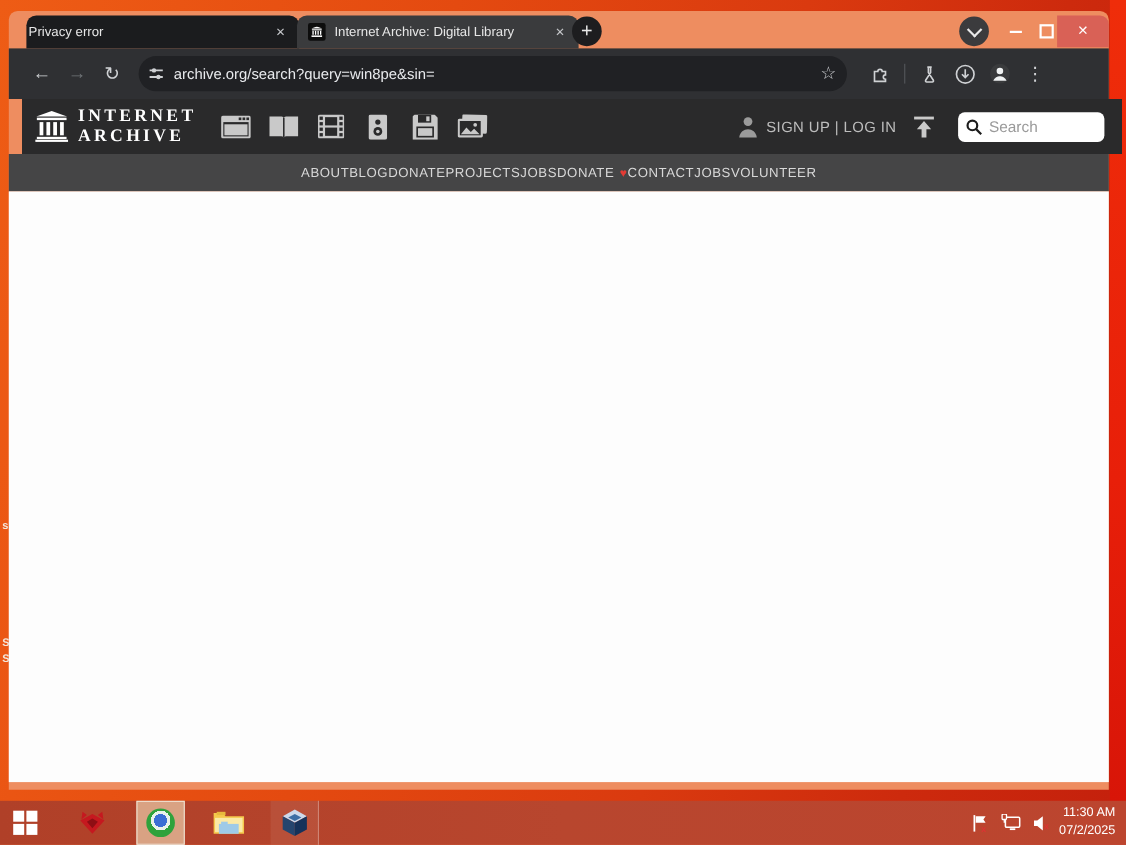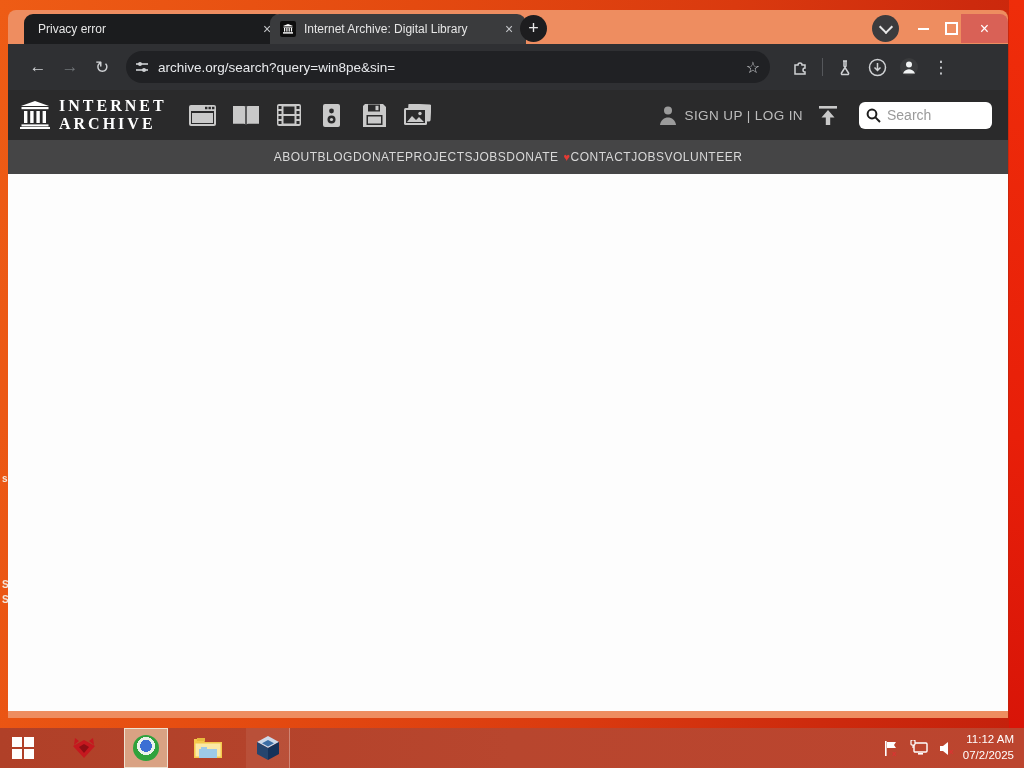"Privacy error" .tab-inactive { padding: 0 8px 0 14px -> 0 8px 0 2px }
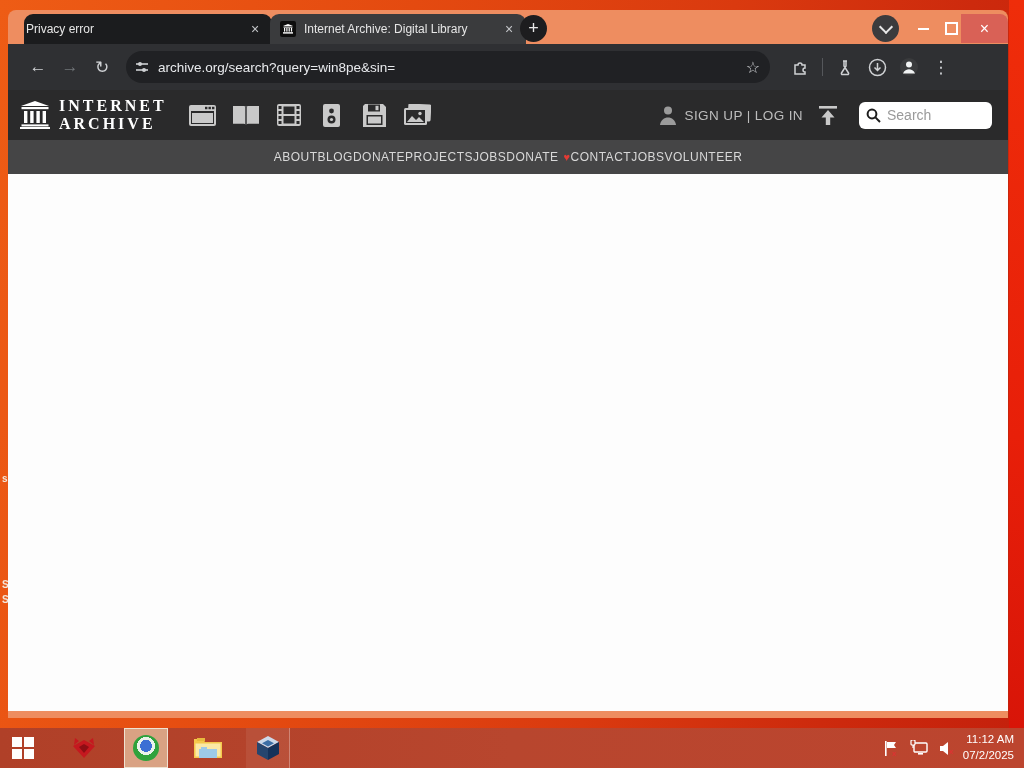"INTERNET" .ia-header { left: 0 -> 12px }
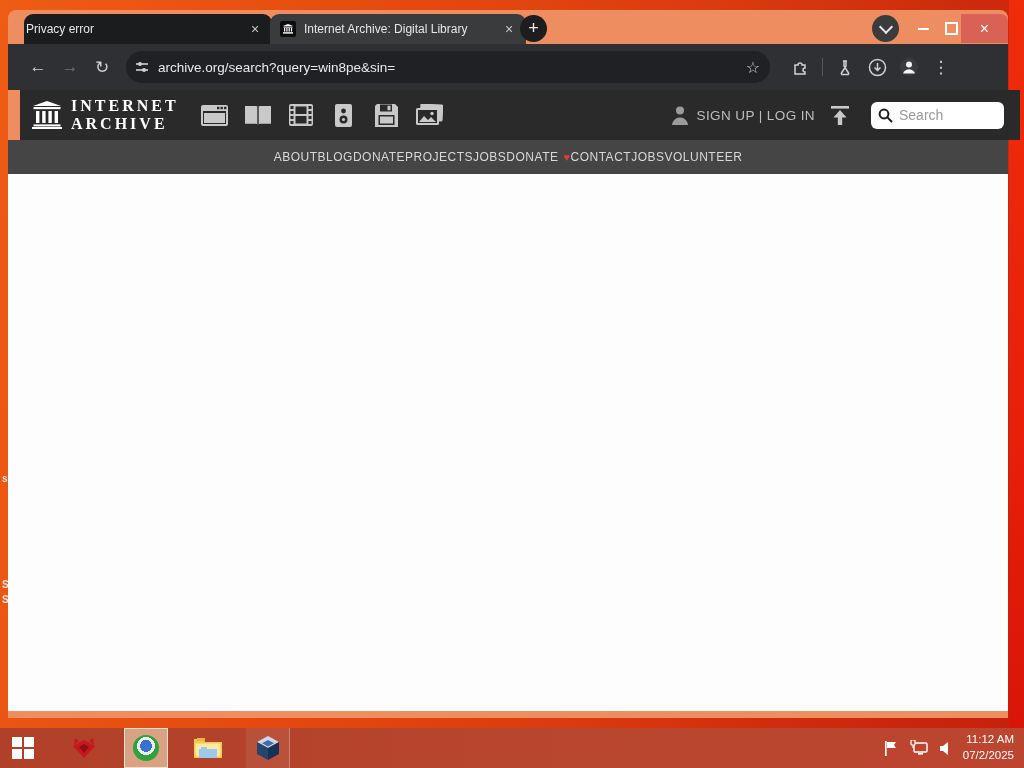"11:12 AM" div { text: 11:12 -> 11:30 }
